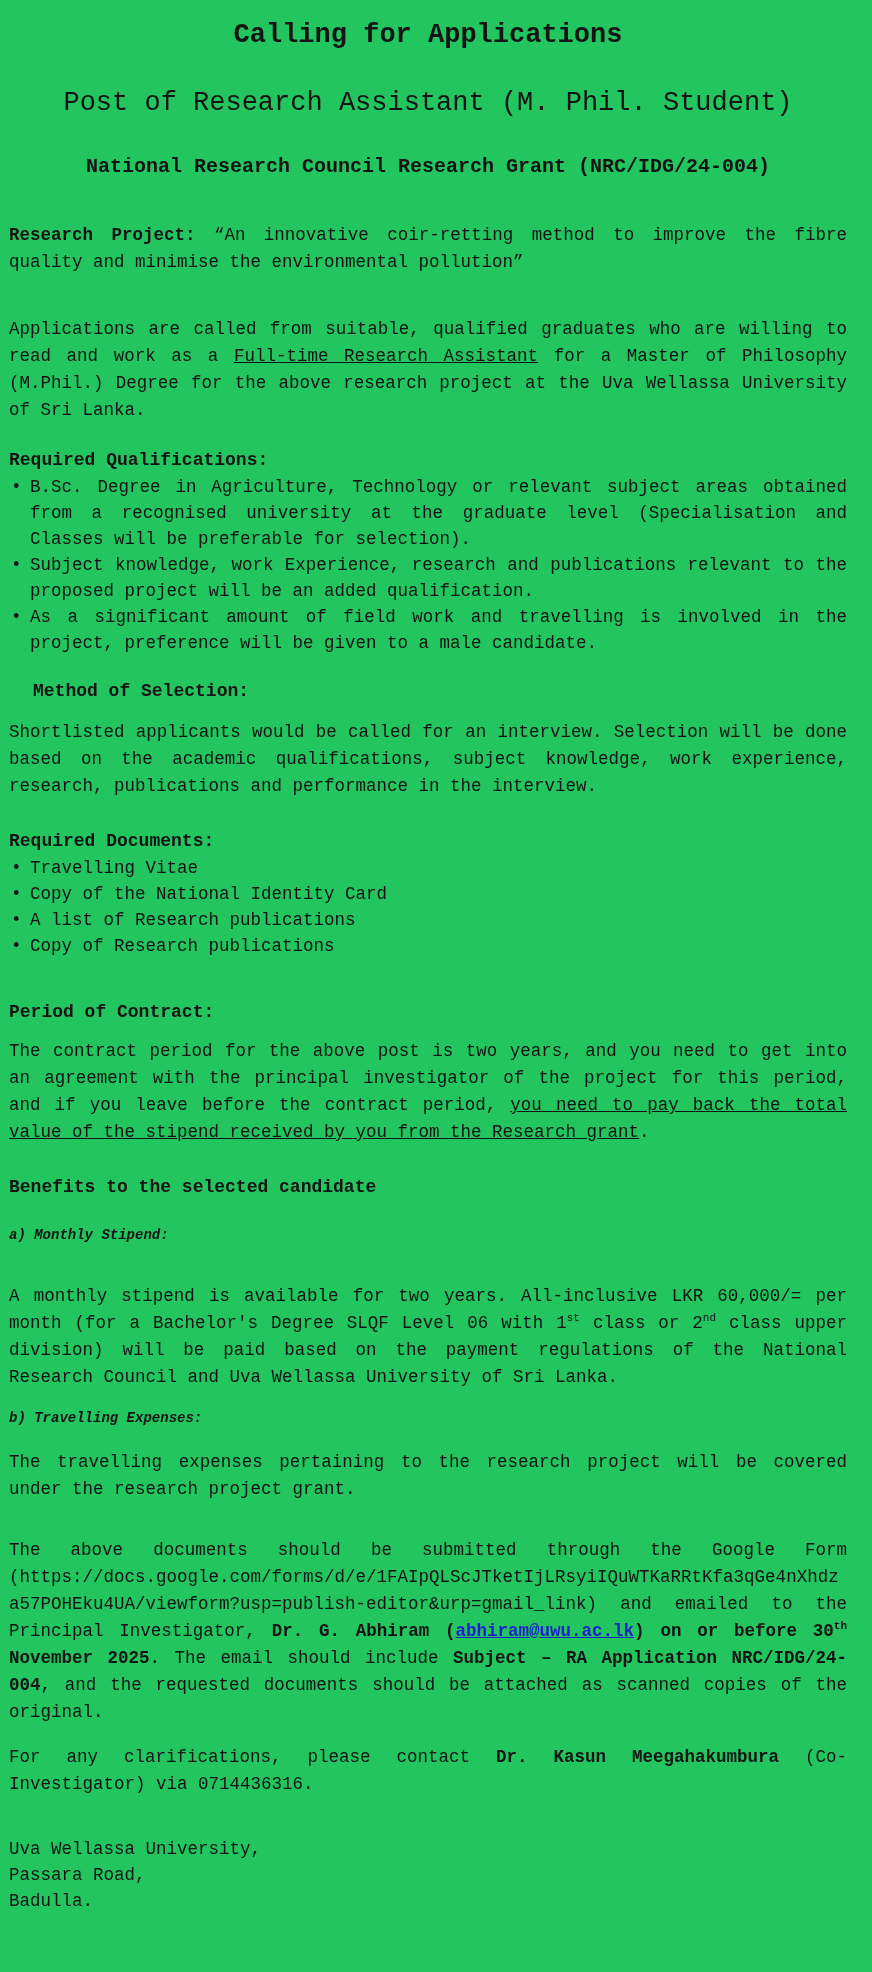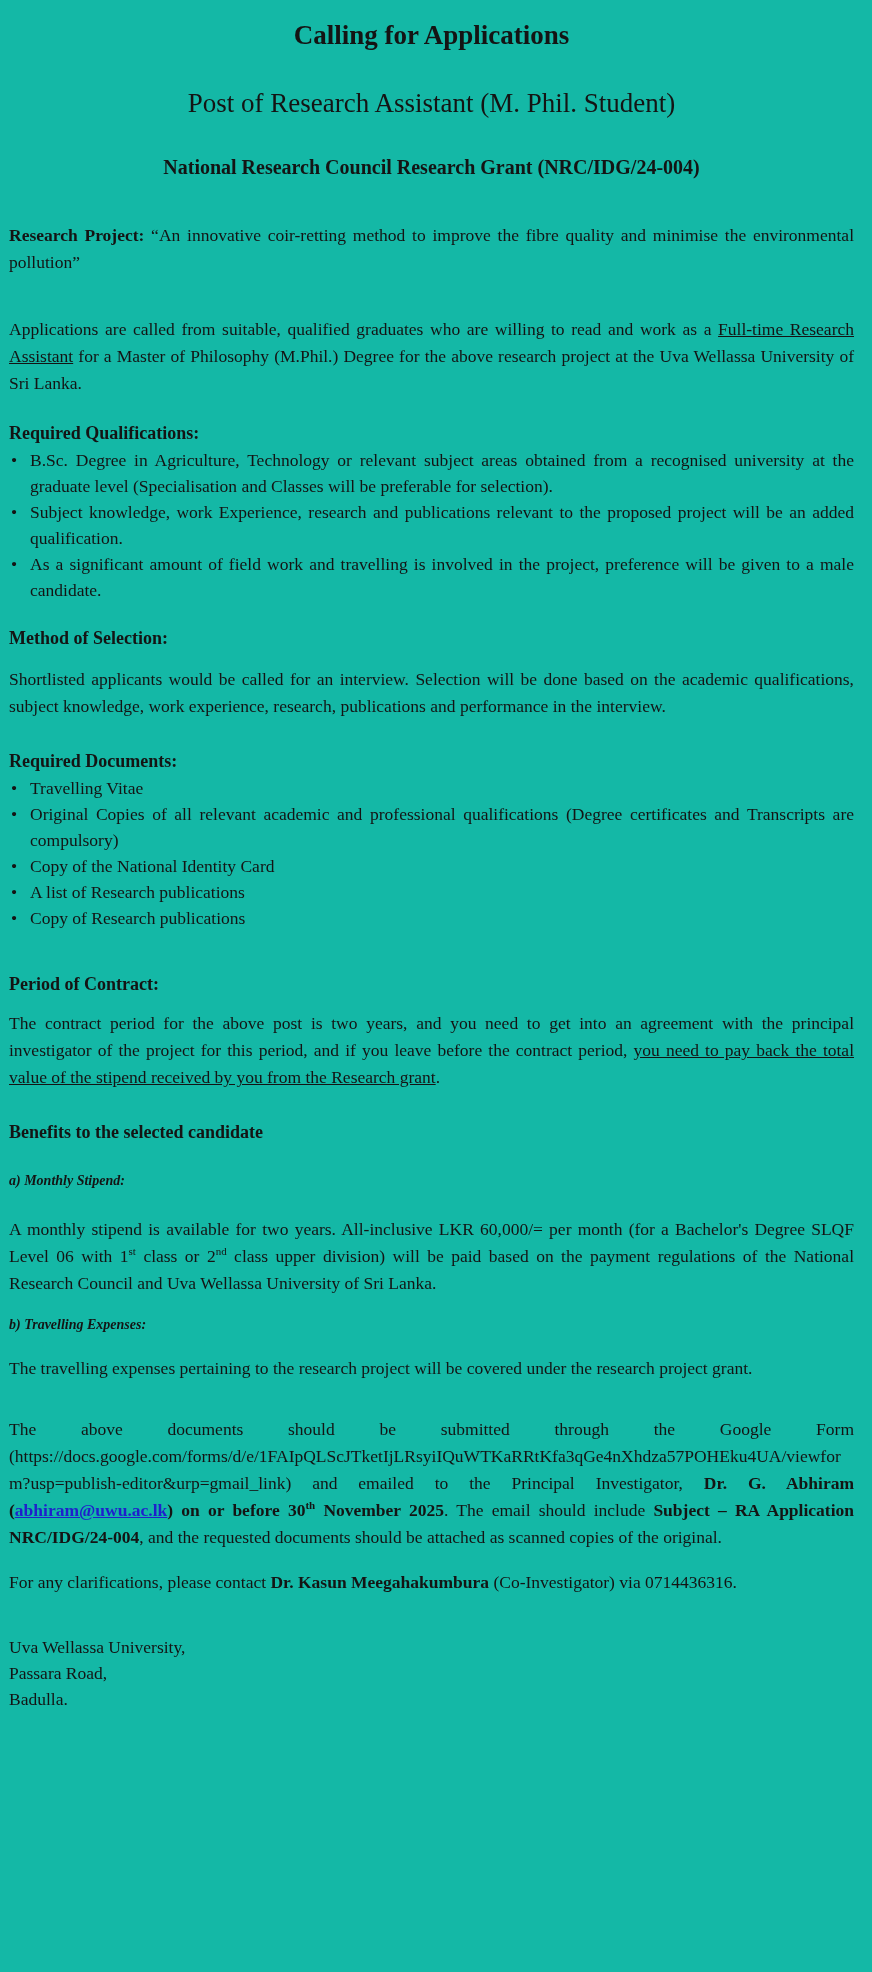"Calling for Applications" .page { background: #14b8a6 -> #22c55e; font-family: Liberation Serif, serif -> Liberation Mono, monospace; padding: 16px 18px 0 9px -> 16px 25px 0 9px }
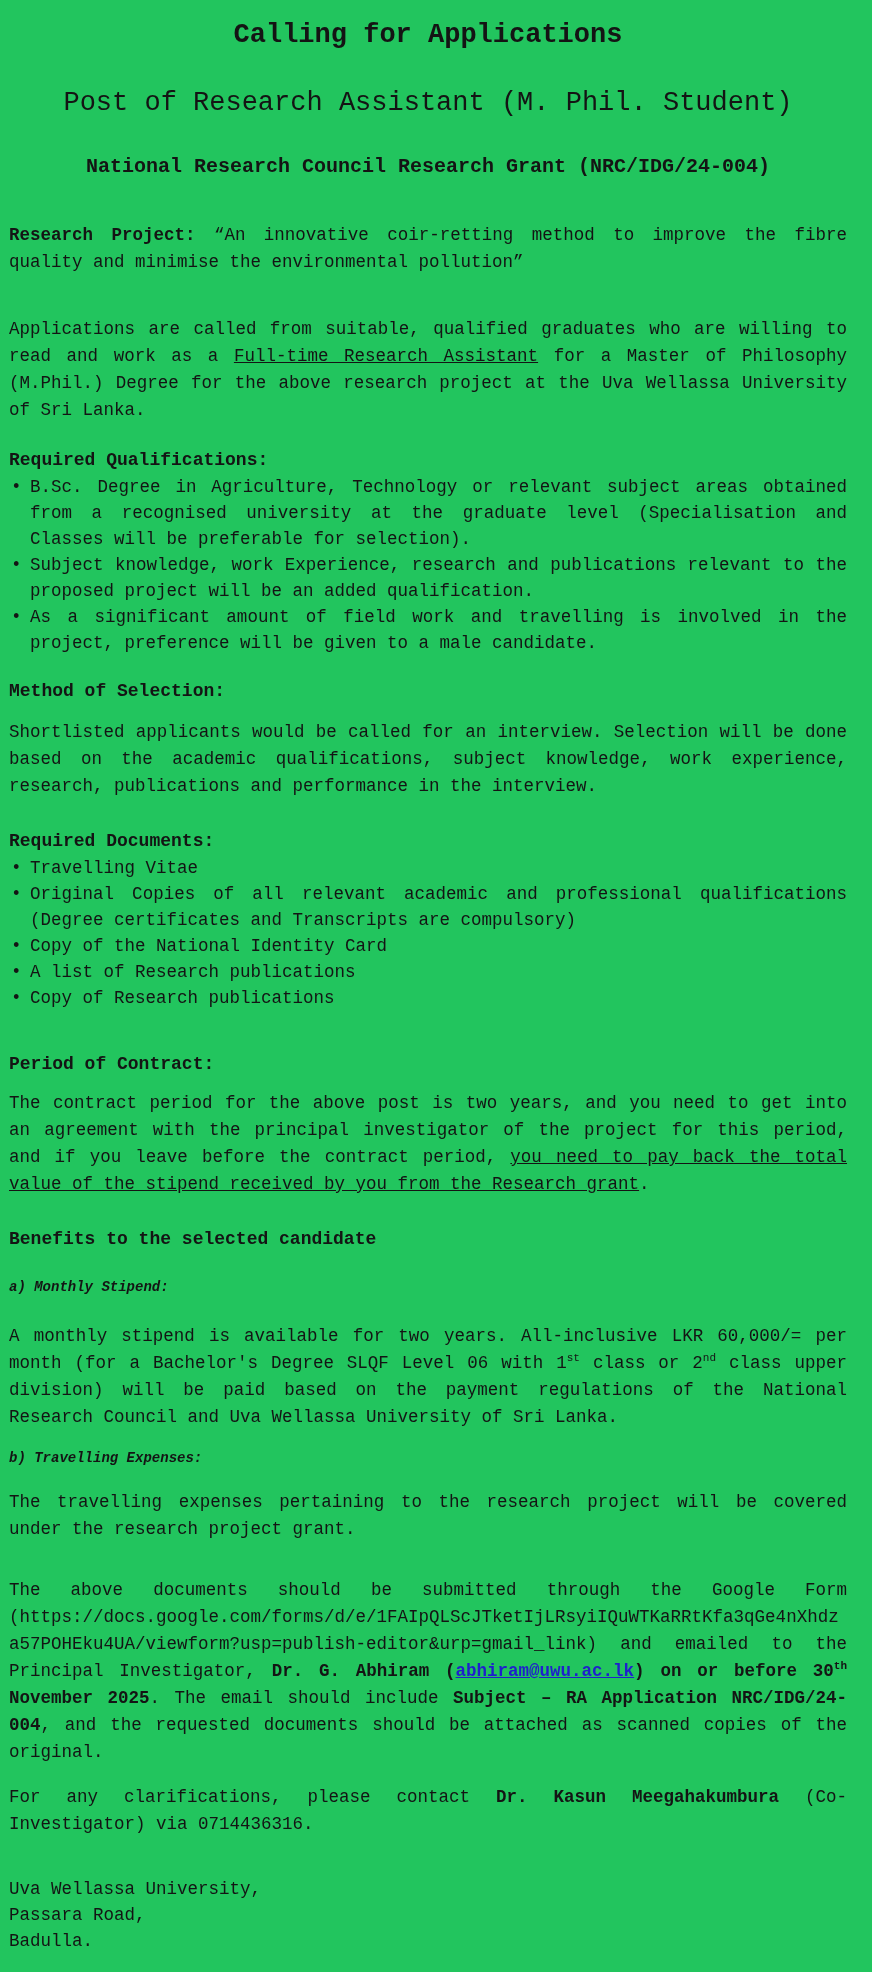"Method of Selection:" .mt-method-h { margin-left: none -> 24px }
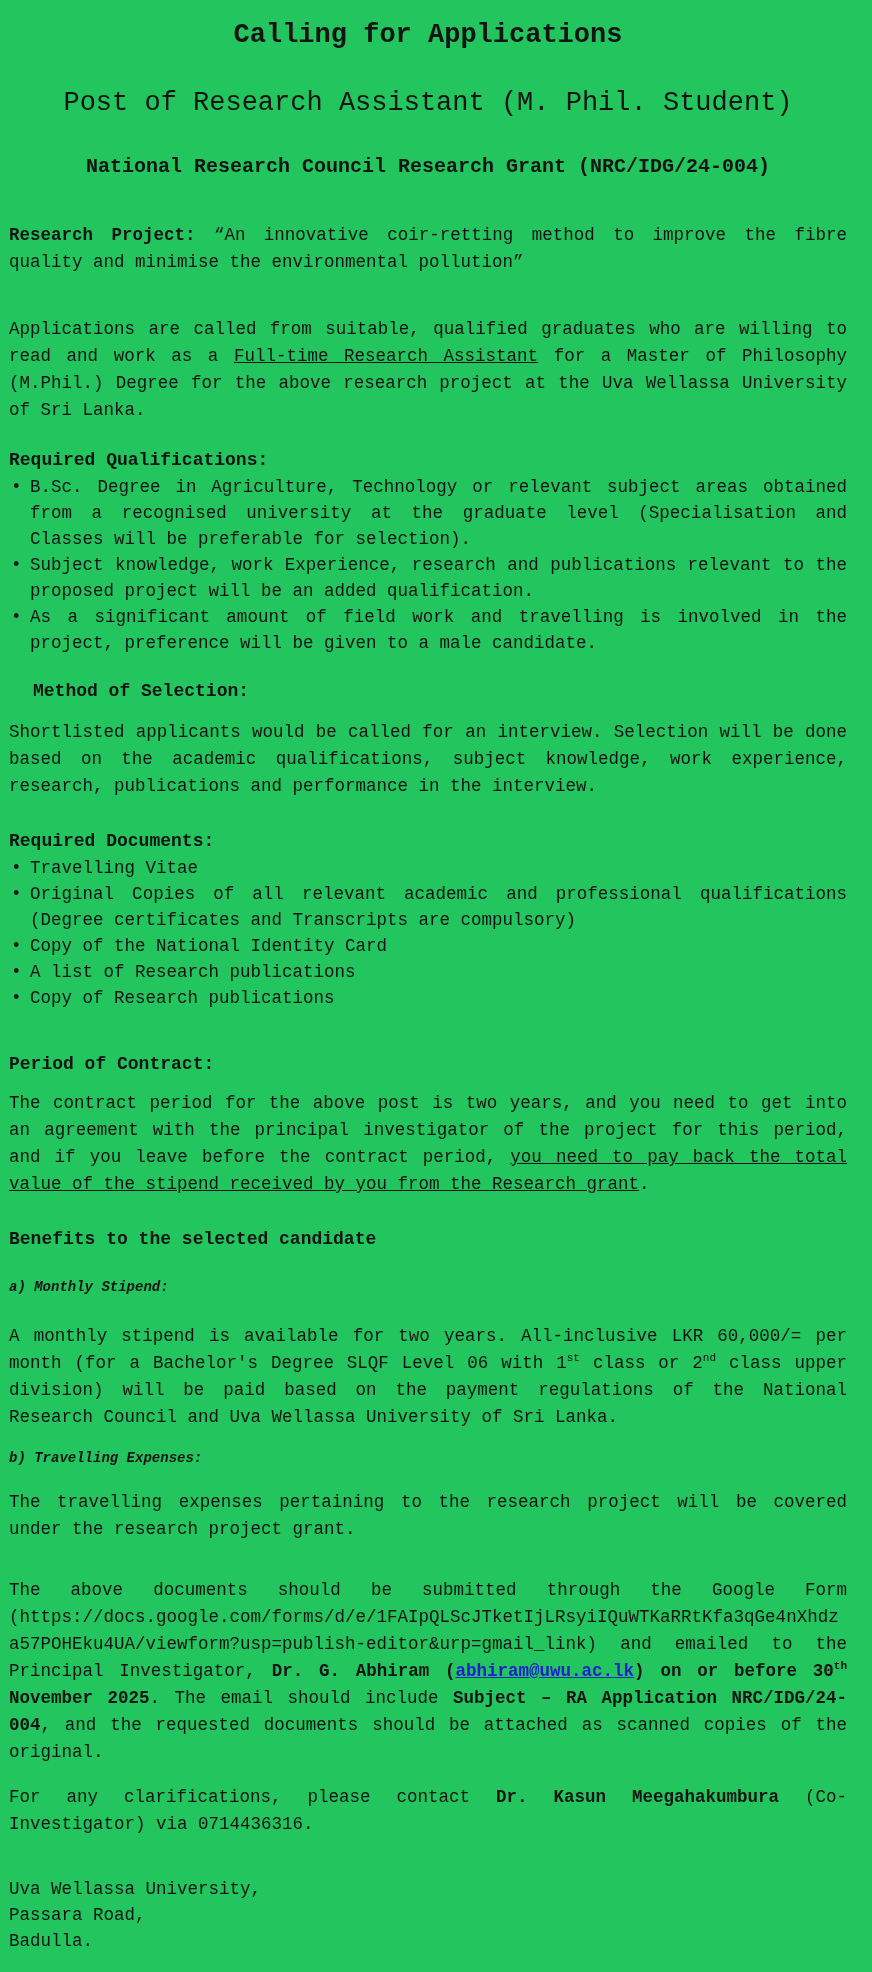"Original Copies of all relevant" li { html: <li>Original Copies of all relevant academic and professional qualifications (Degree certificates and Transcripts are compulsory)</li> -> none }
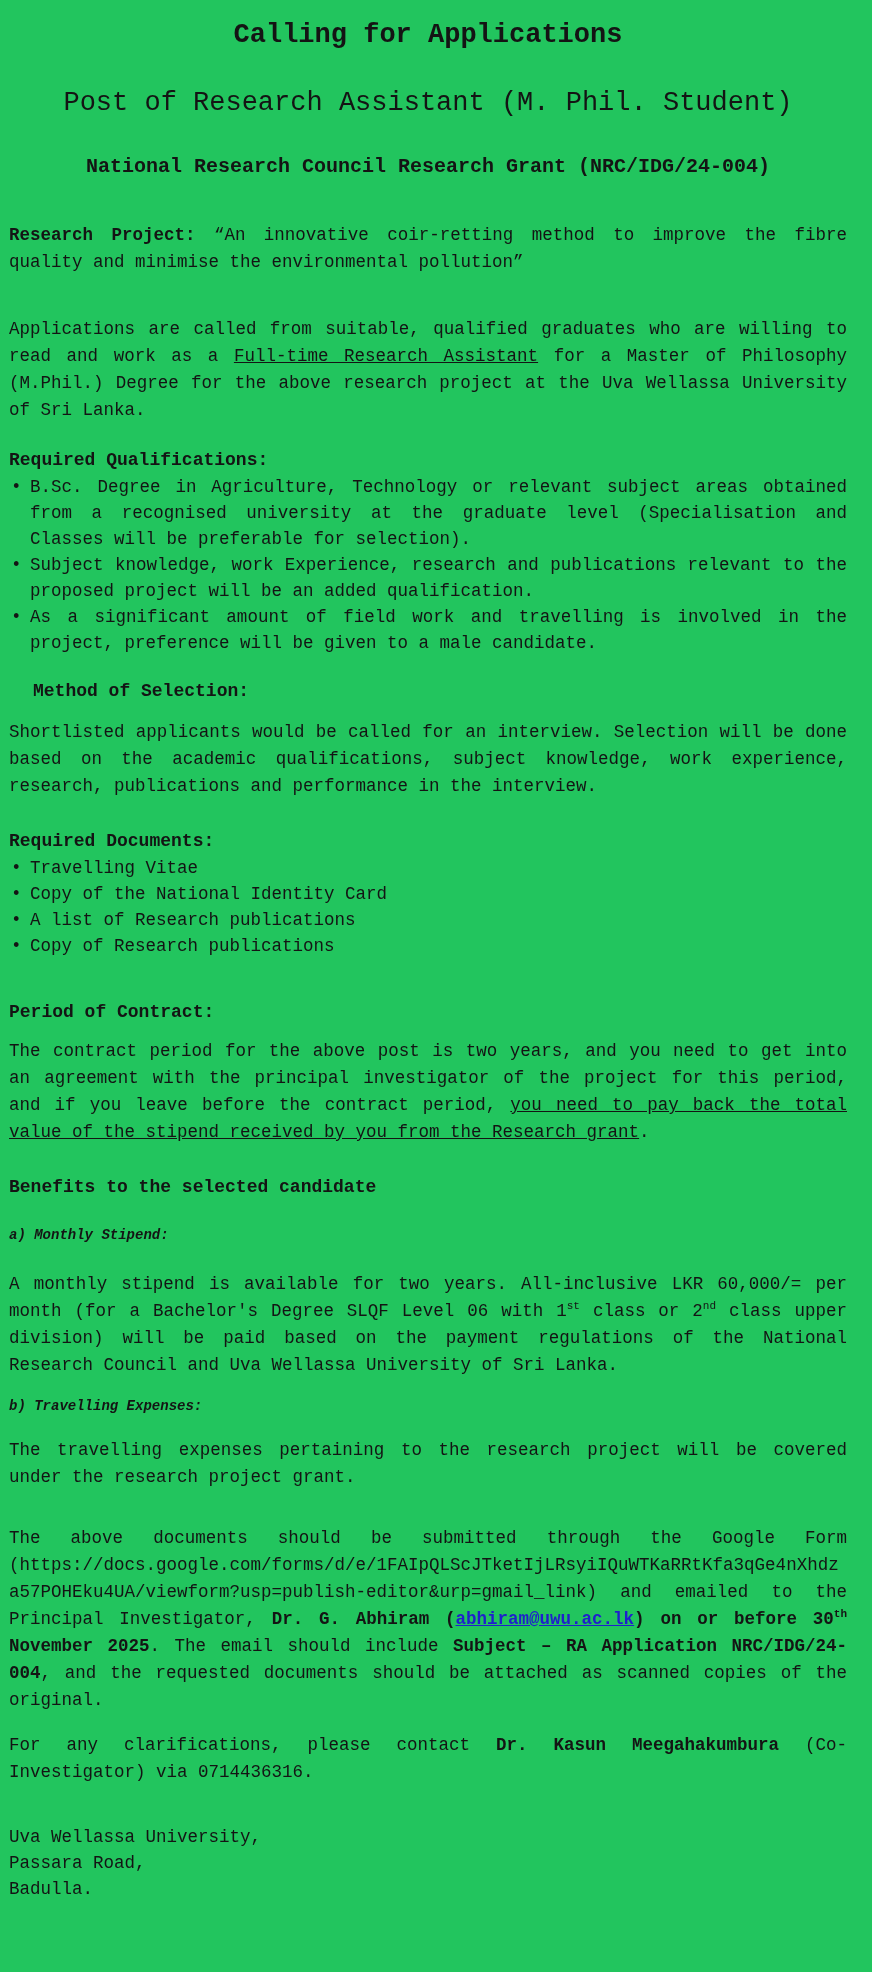"A monthly stipend is available" .mt-stipend-p { margin-top: 22px -> 34px }
